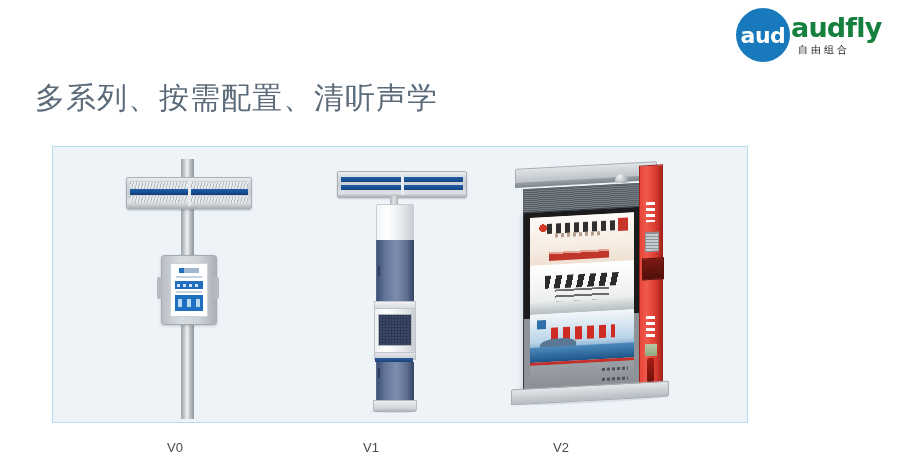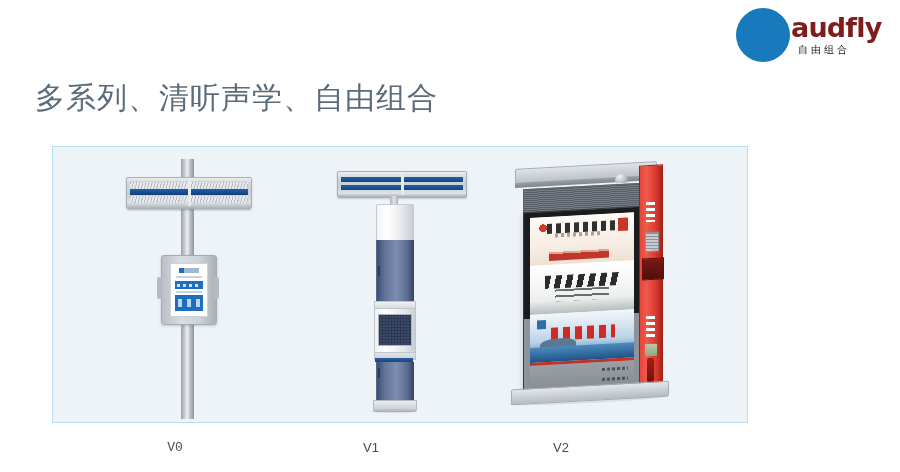"aud" div.logo-circle-text { html: none -> <div>aud</div> }
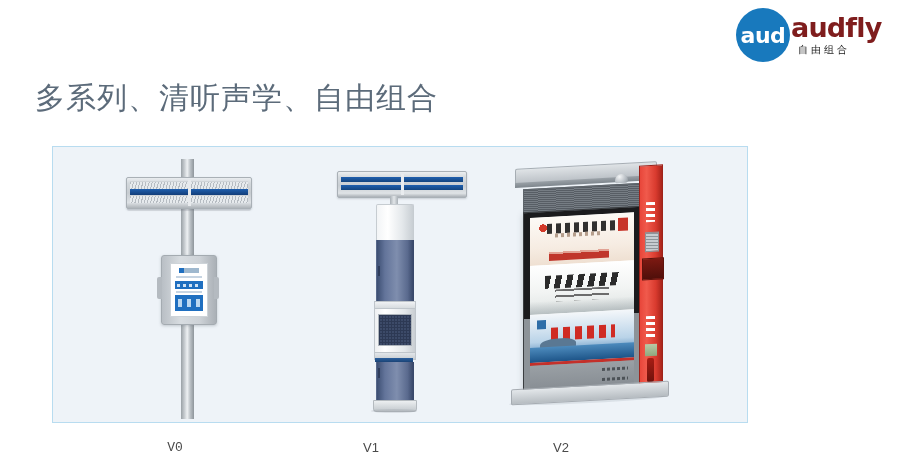"audfly" .logo-wordmark { color: #7f1d1d -> #15803d }
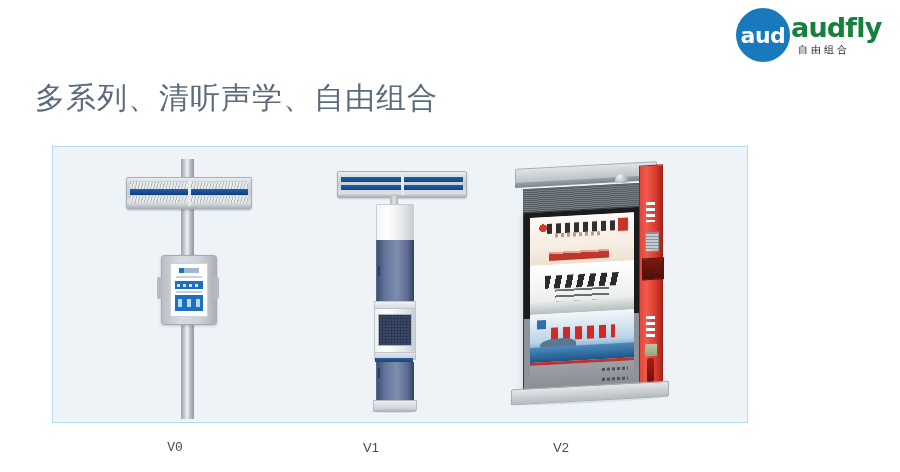"多系列、清听声学、自由组合" div.page-title { text: 清听声学、自由组合 -> 按需配置、清听声学 }
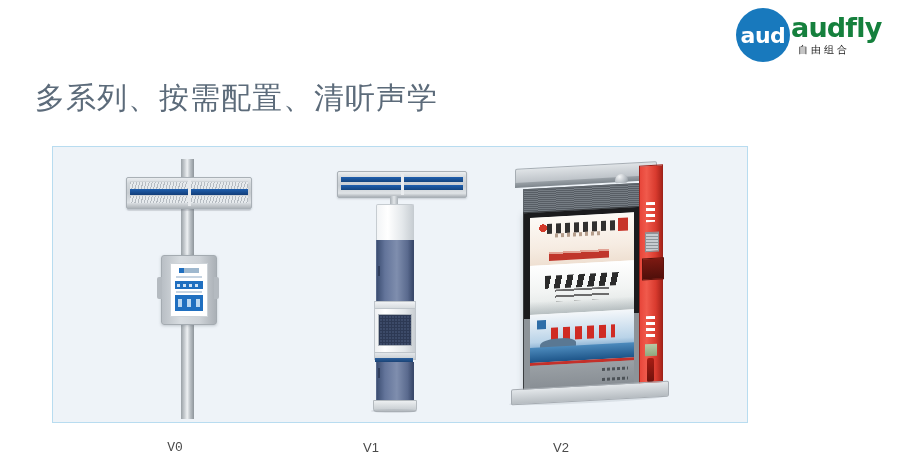"V0" .cap-v0 { font-family: Liberation Mono, monospace -> none }
